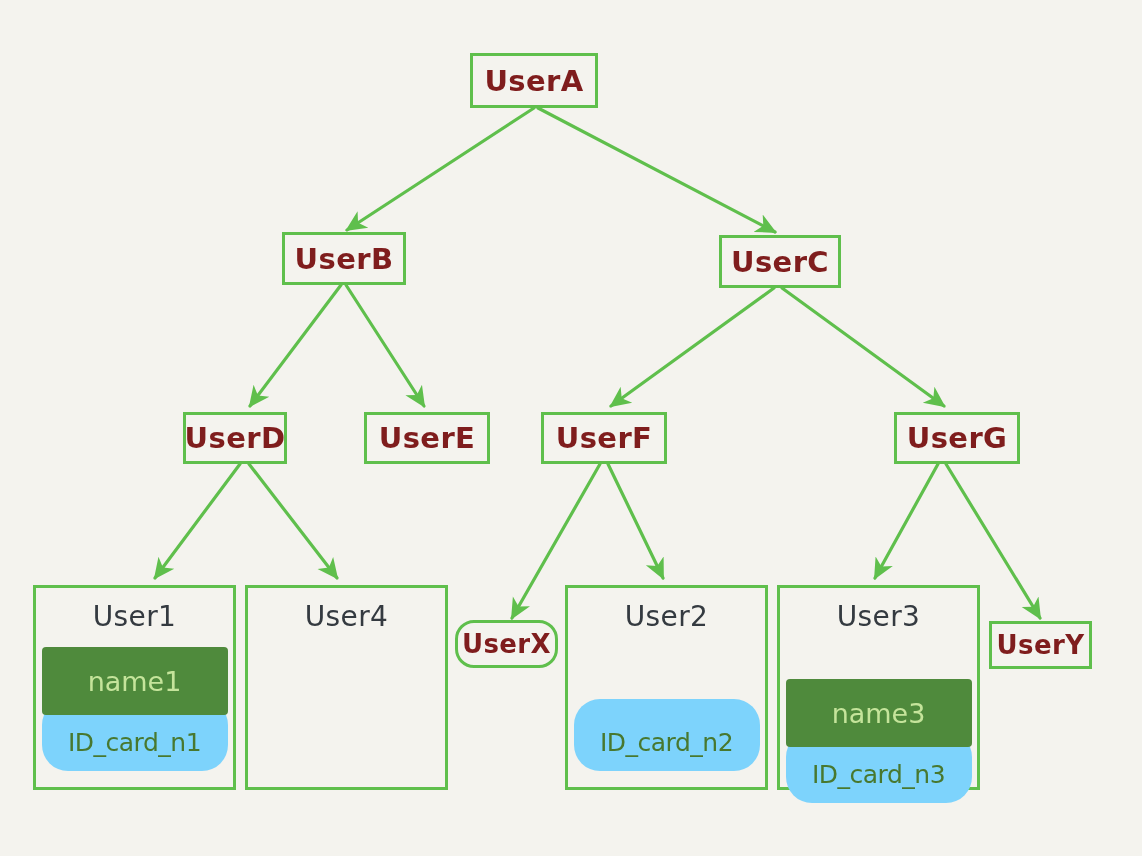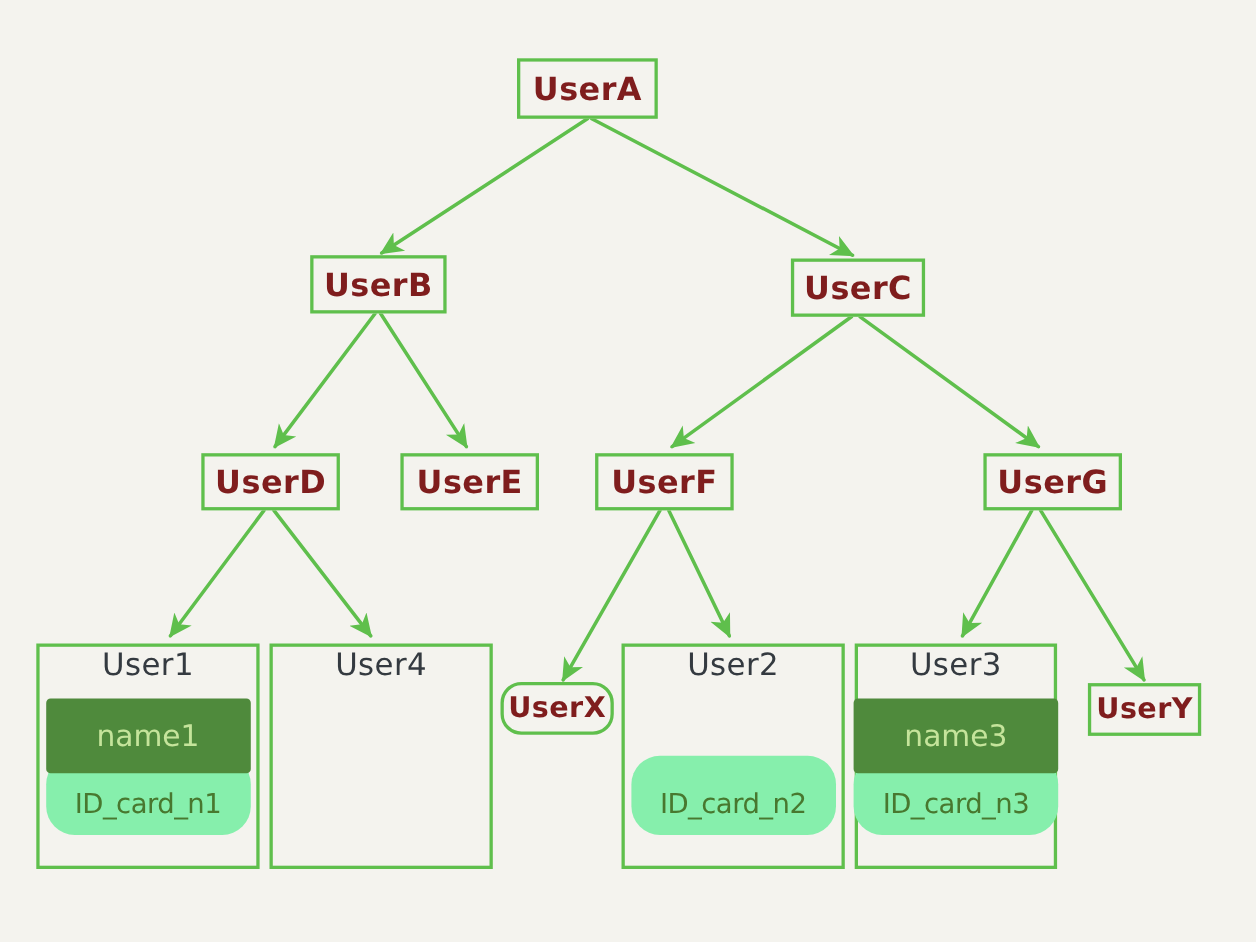"UserD" div.node { width: 126px -> 104px }
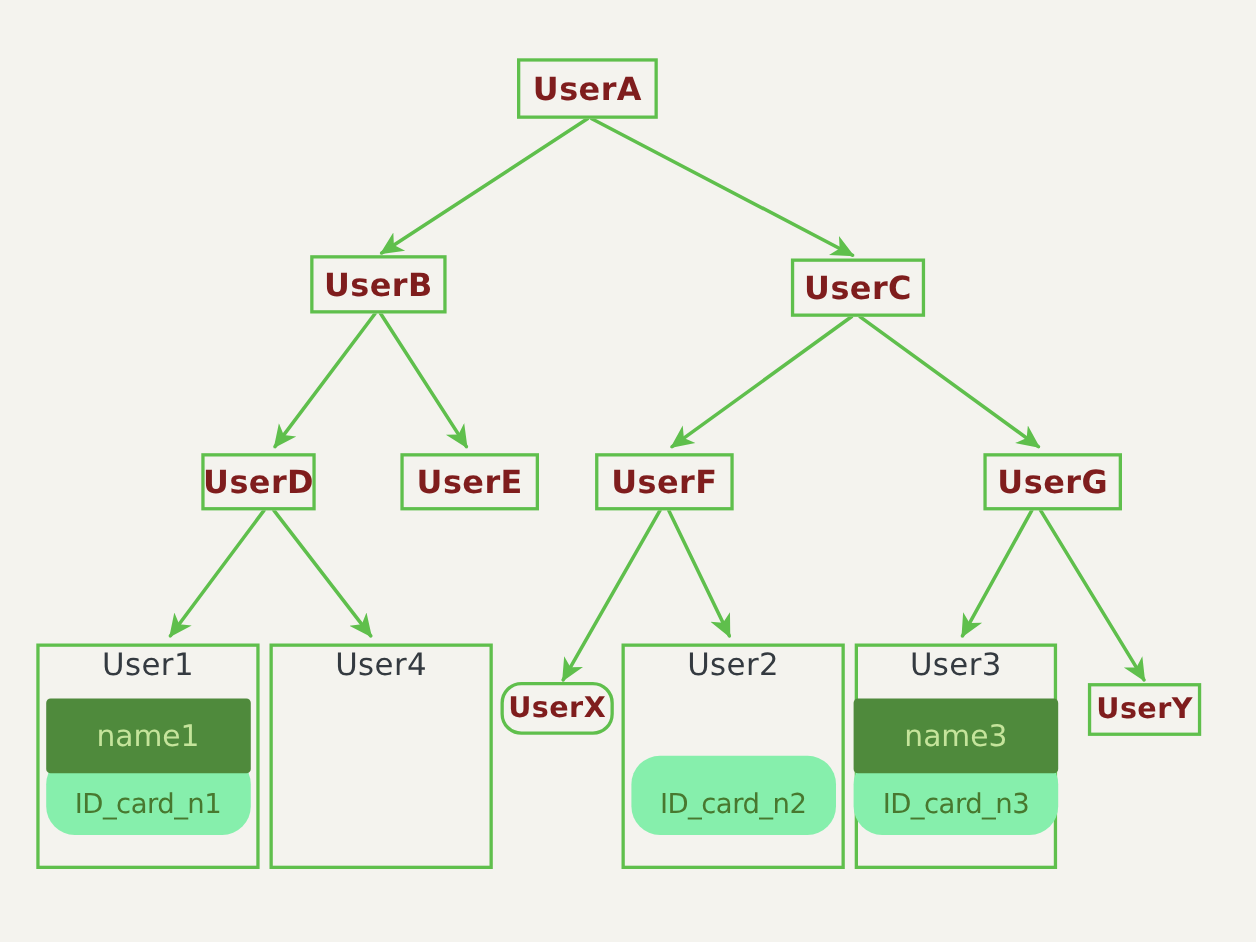"User1" .leaf { padding-top: none -> 12px }
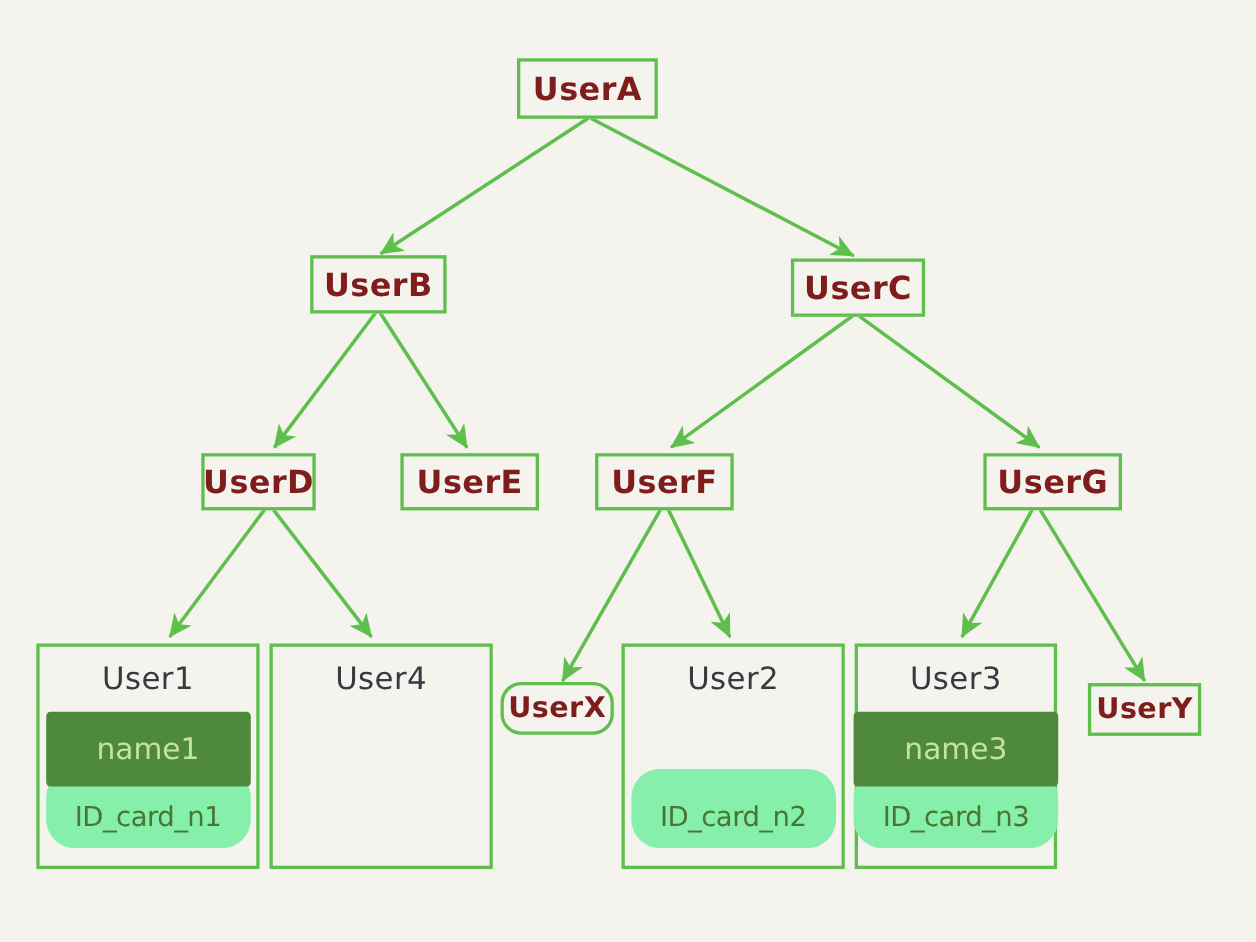"User3" div.leaf { gap: none -> 32px; width: 184px -> 203px }
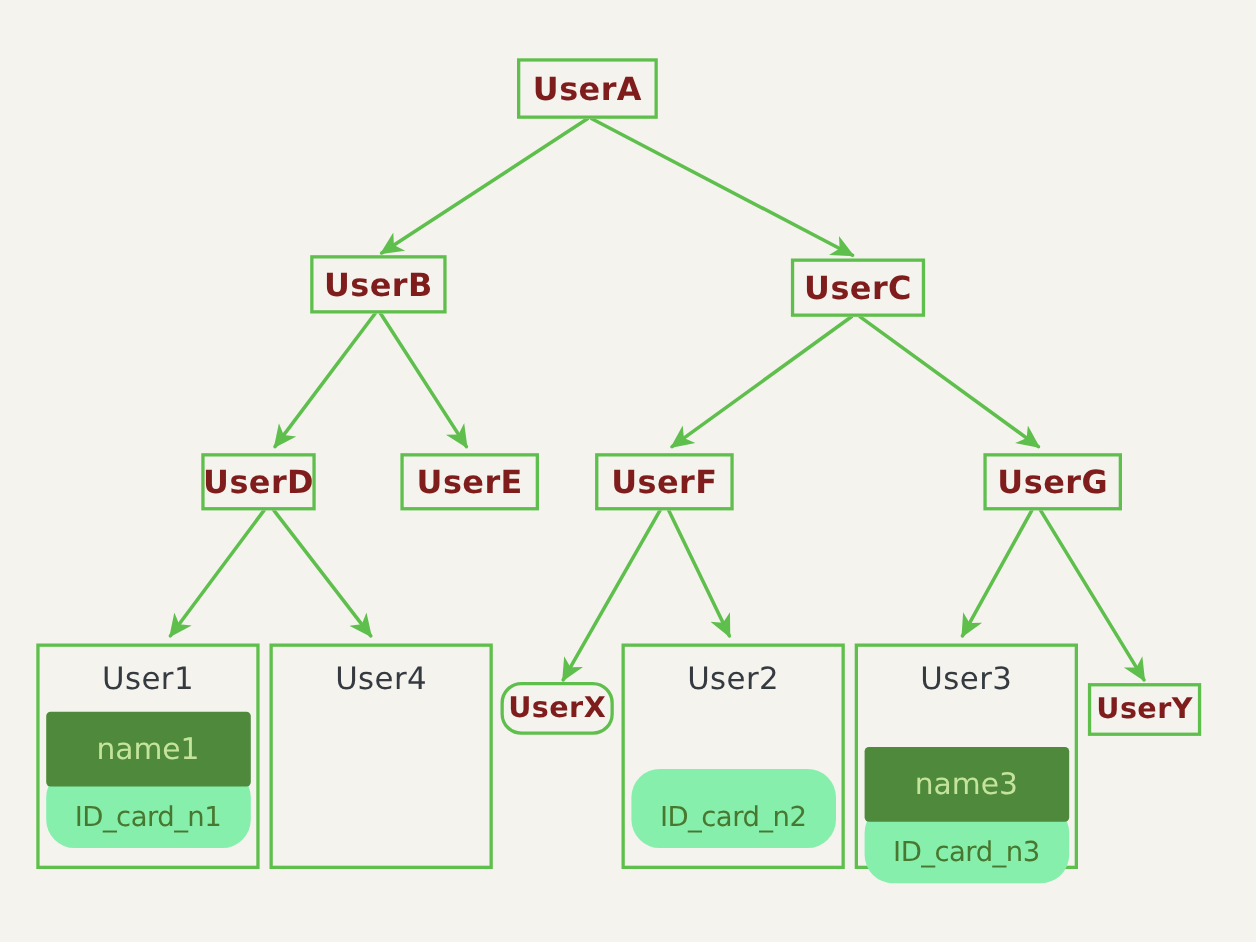"ID_card_n1" .pill-id { background: #86efac -> #7dd3fc }
